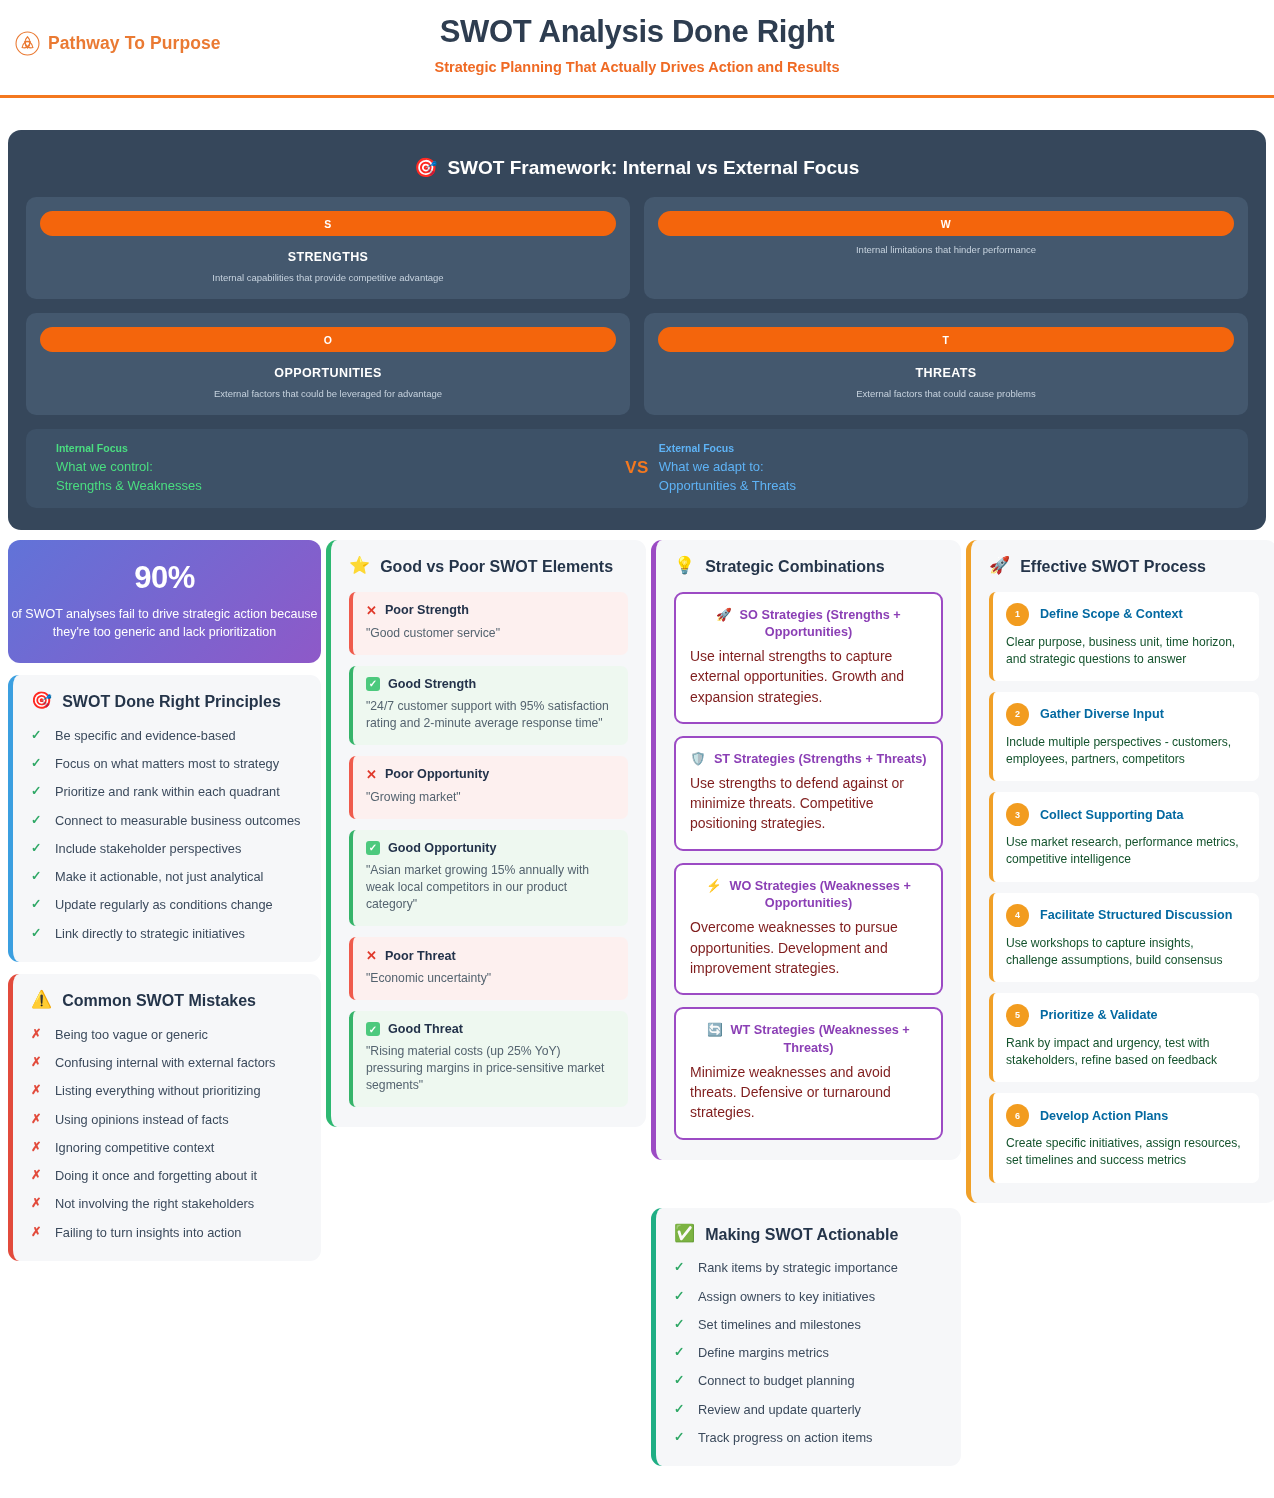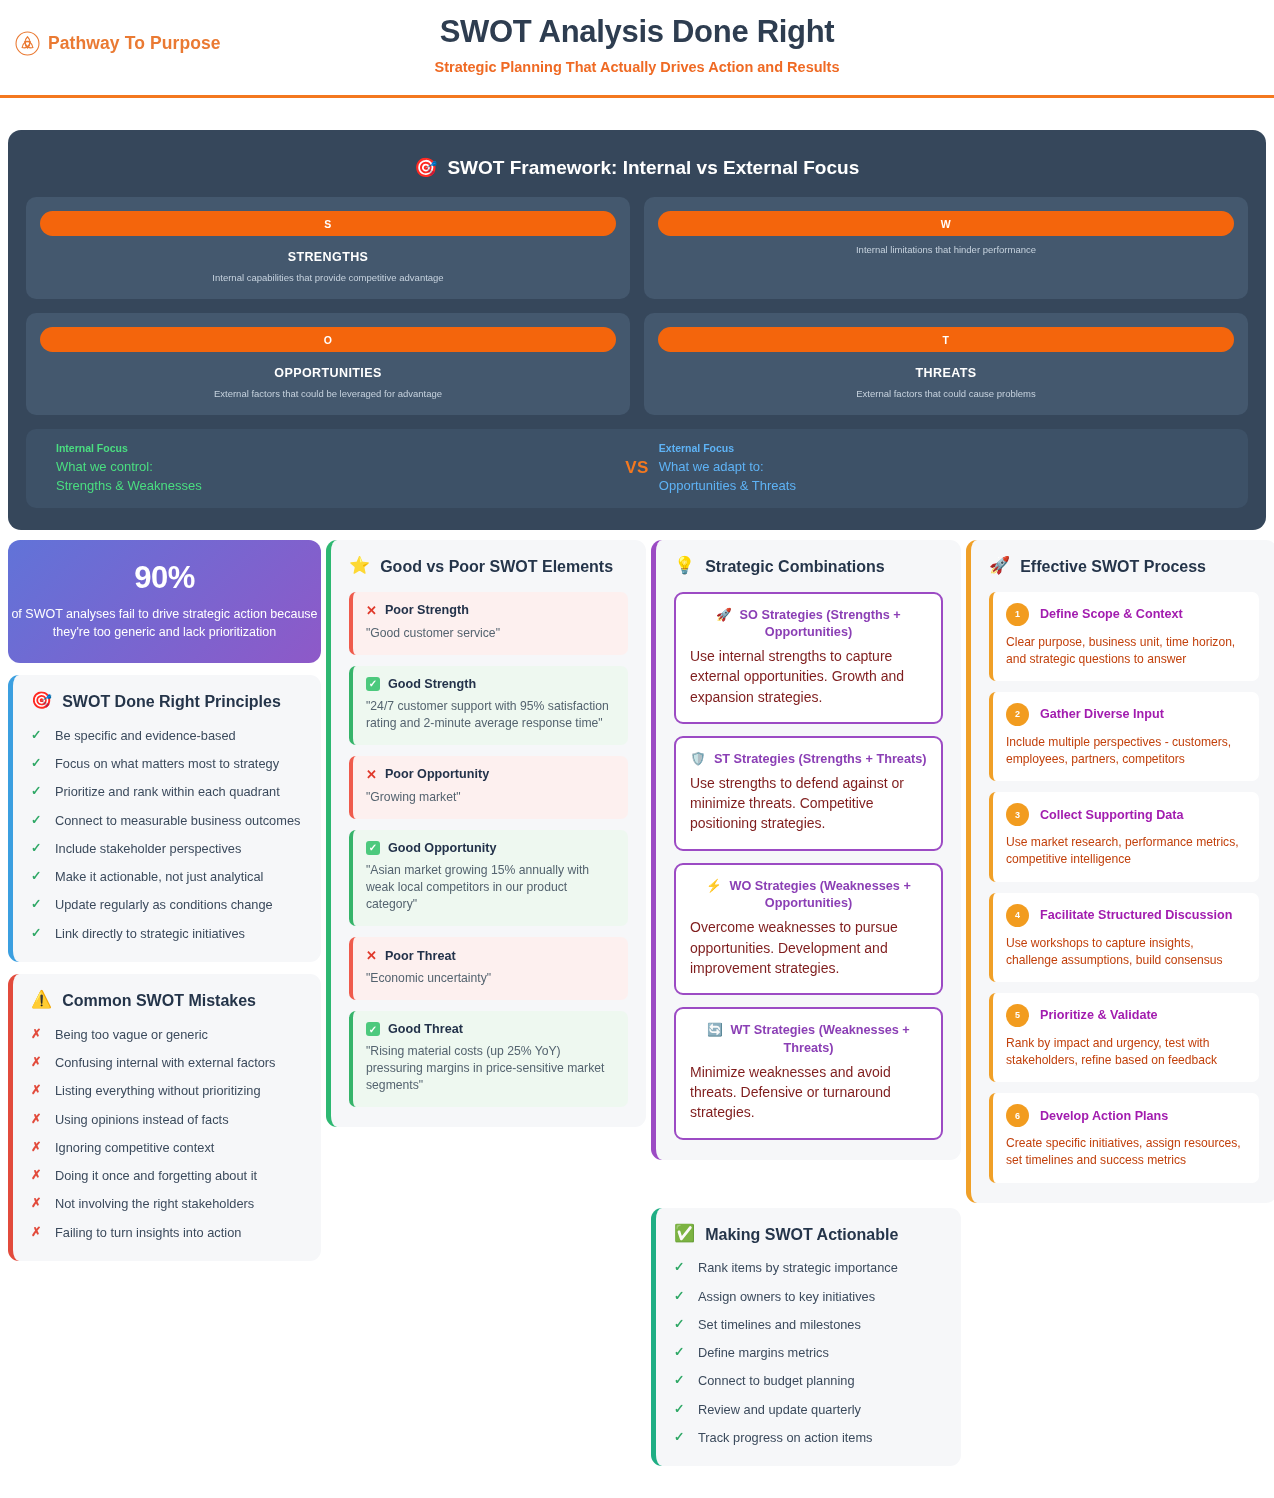"Define Scope & Context" .step-title { color: #a21caf -> #0369a1 }
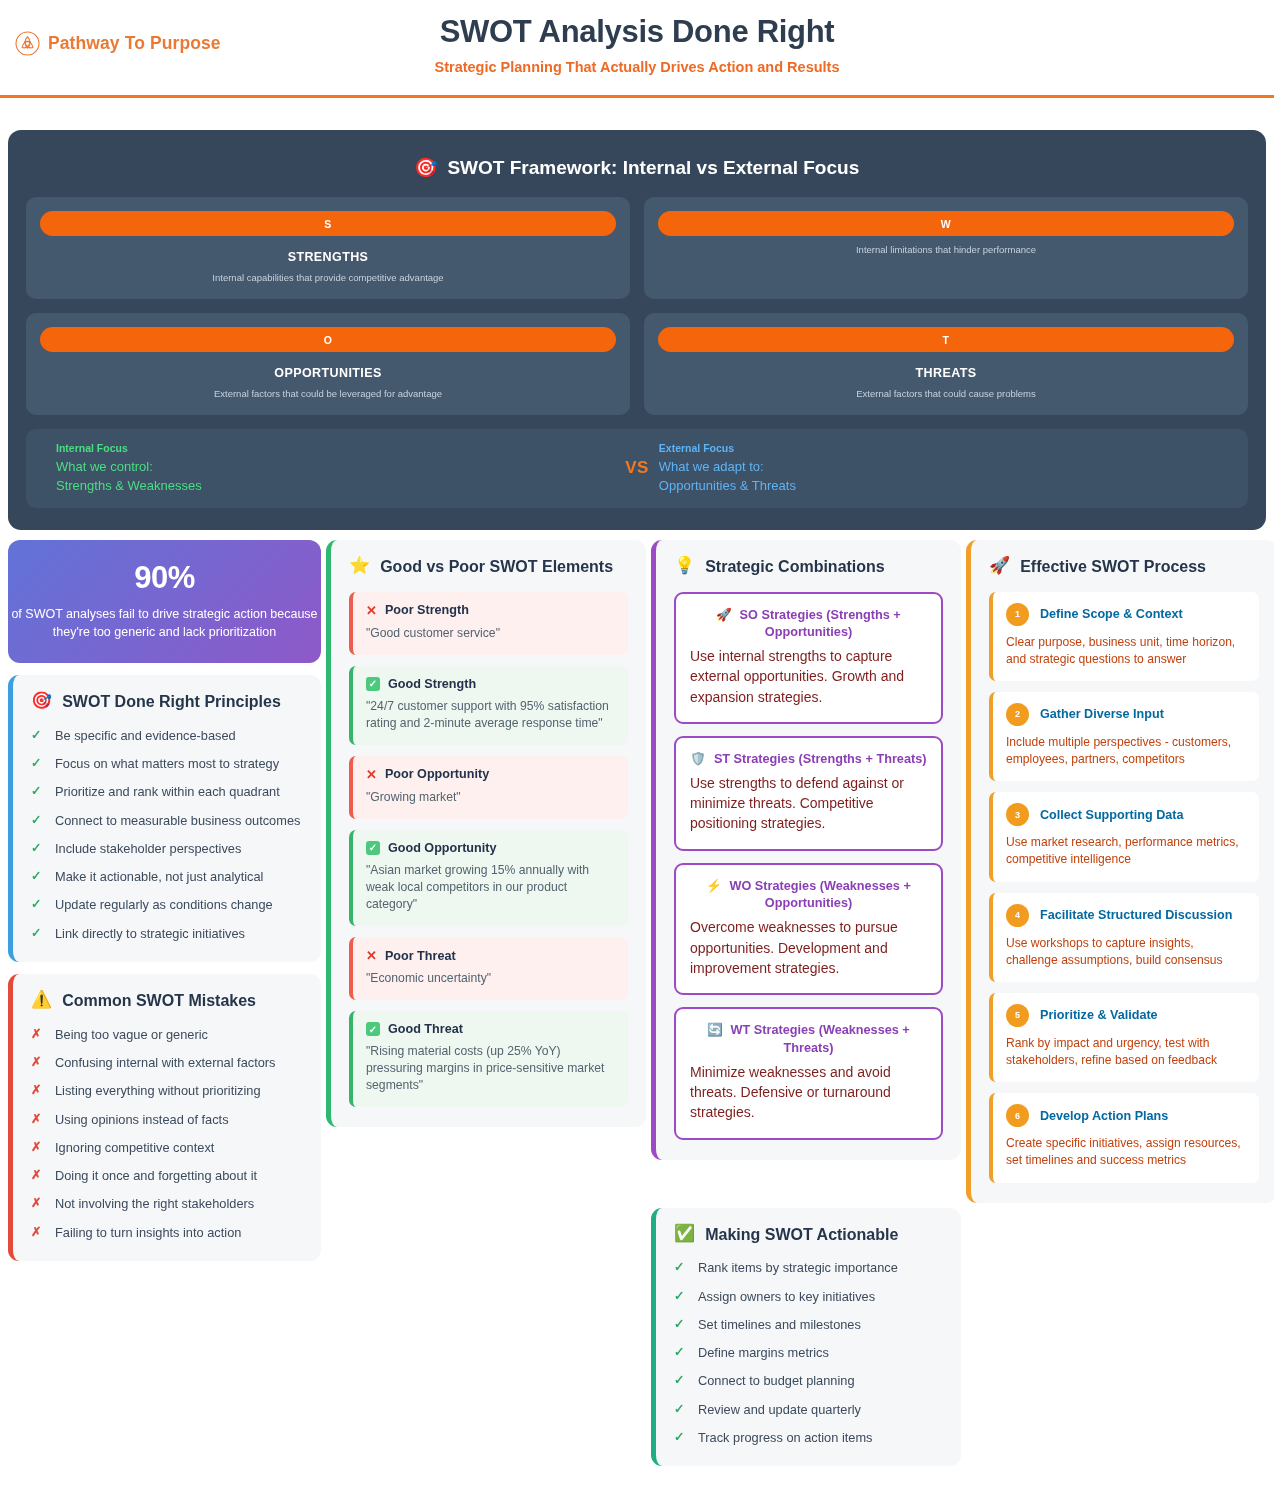"Clear purpose, business unit, time" .step-desc { color: #c2410c -> #14532d }
